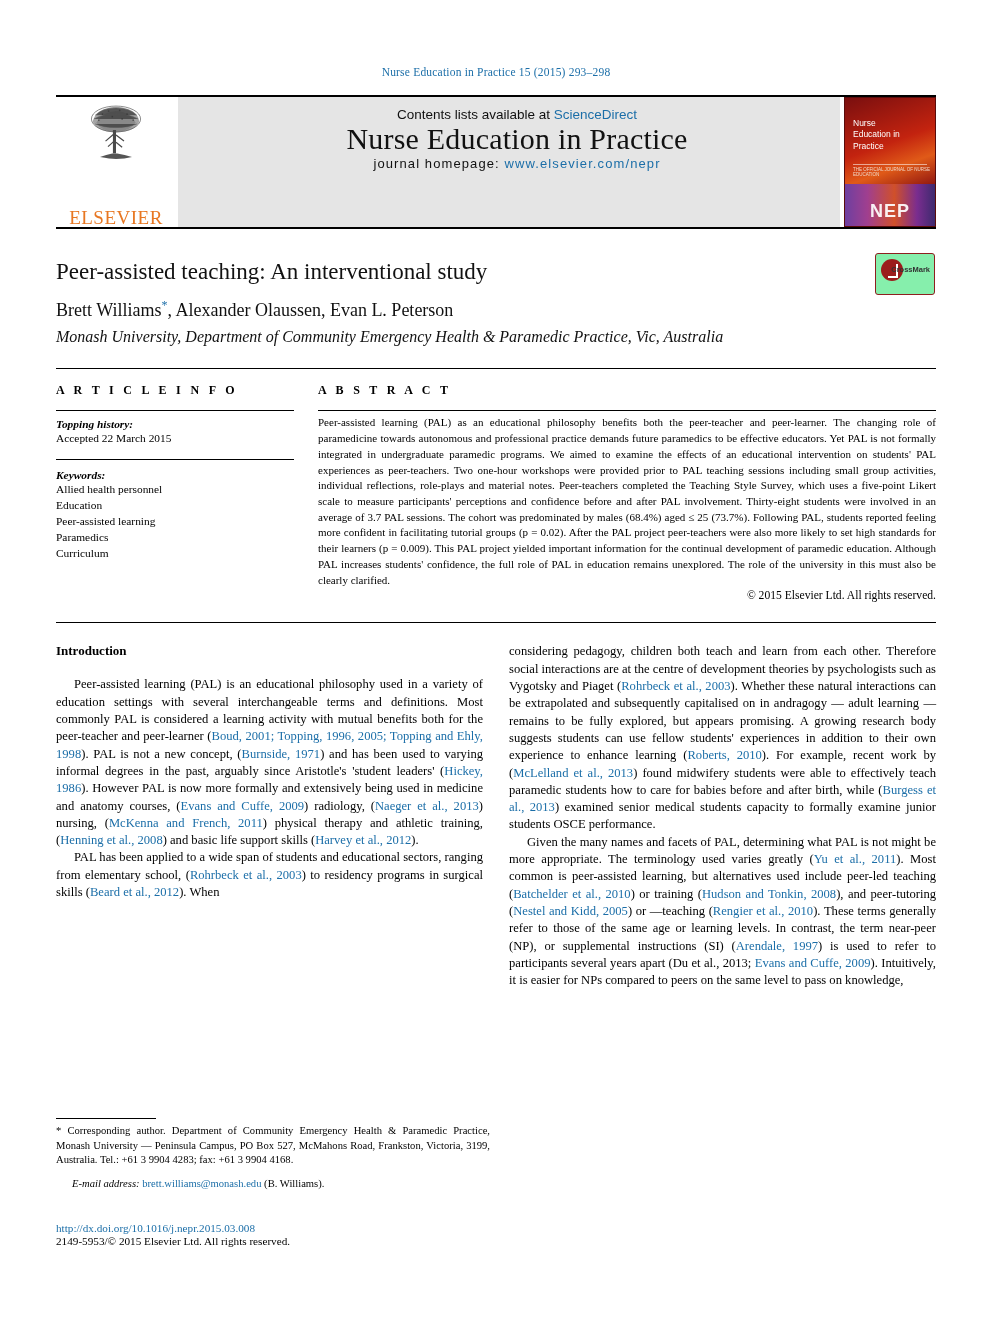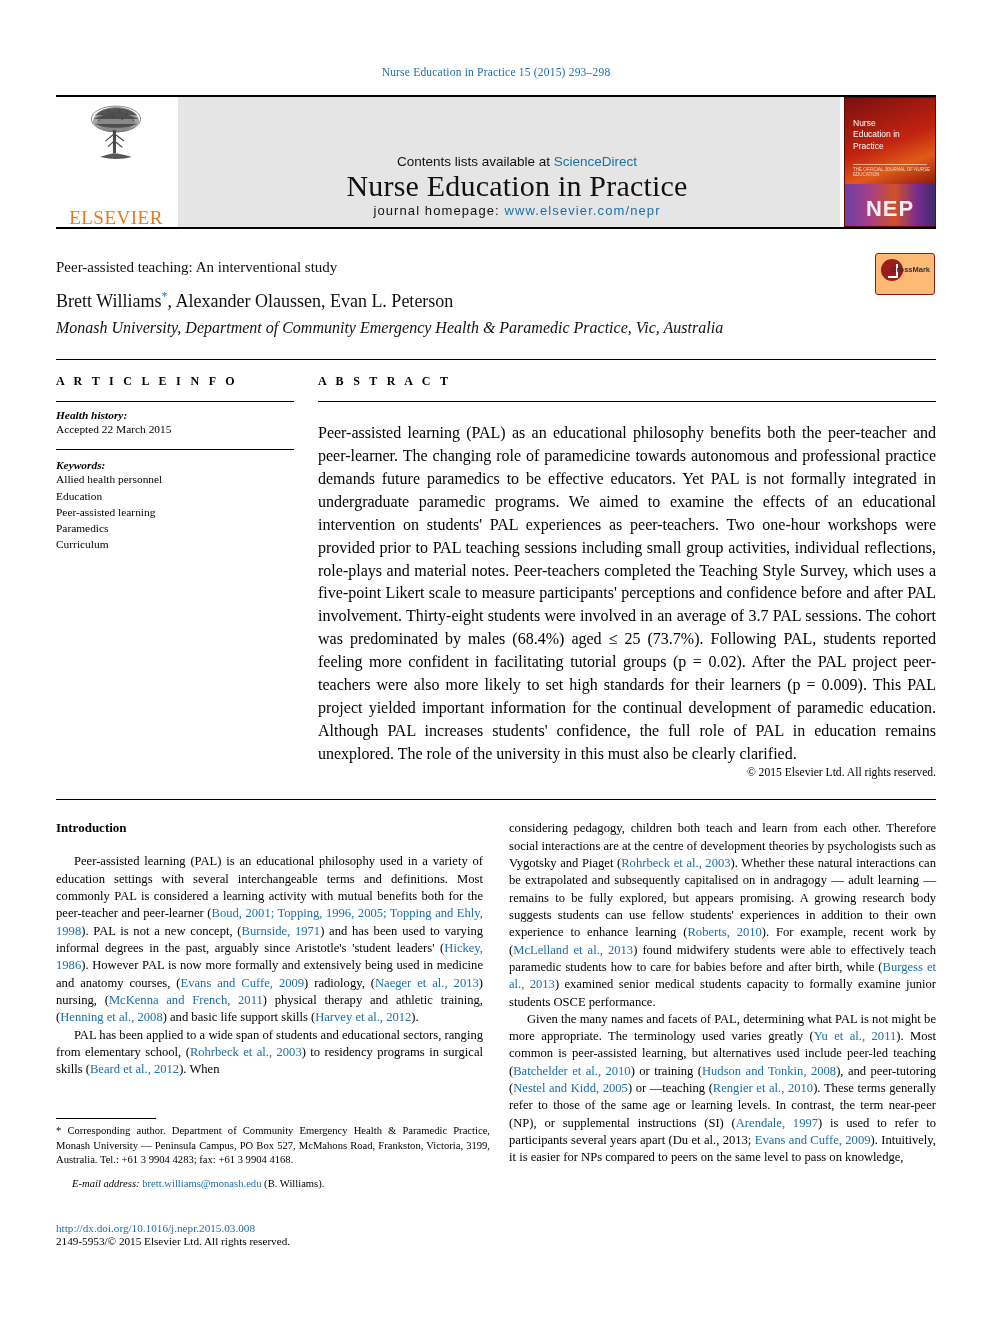"Contents lists available at" .masthead-center { justify-content: flex-end -> flex-start }
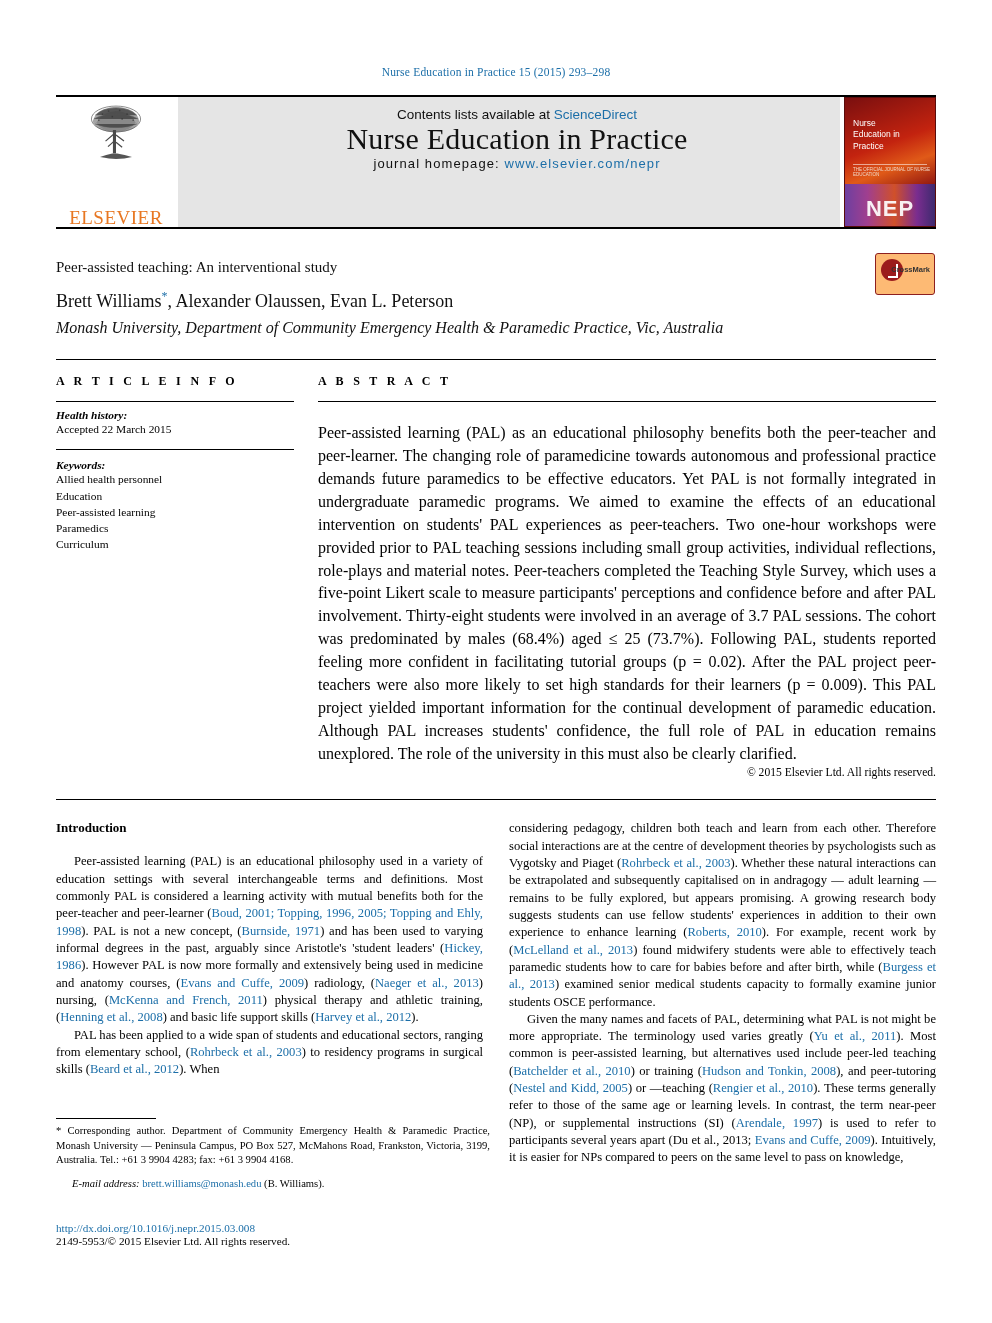"NEP" .cover-thumb .cov-nep { font-size: 22px -> 18px }
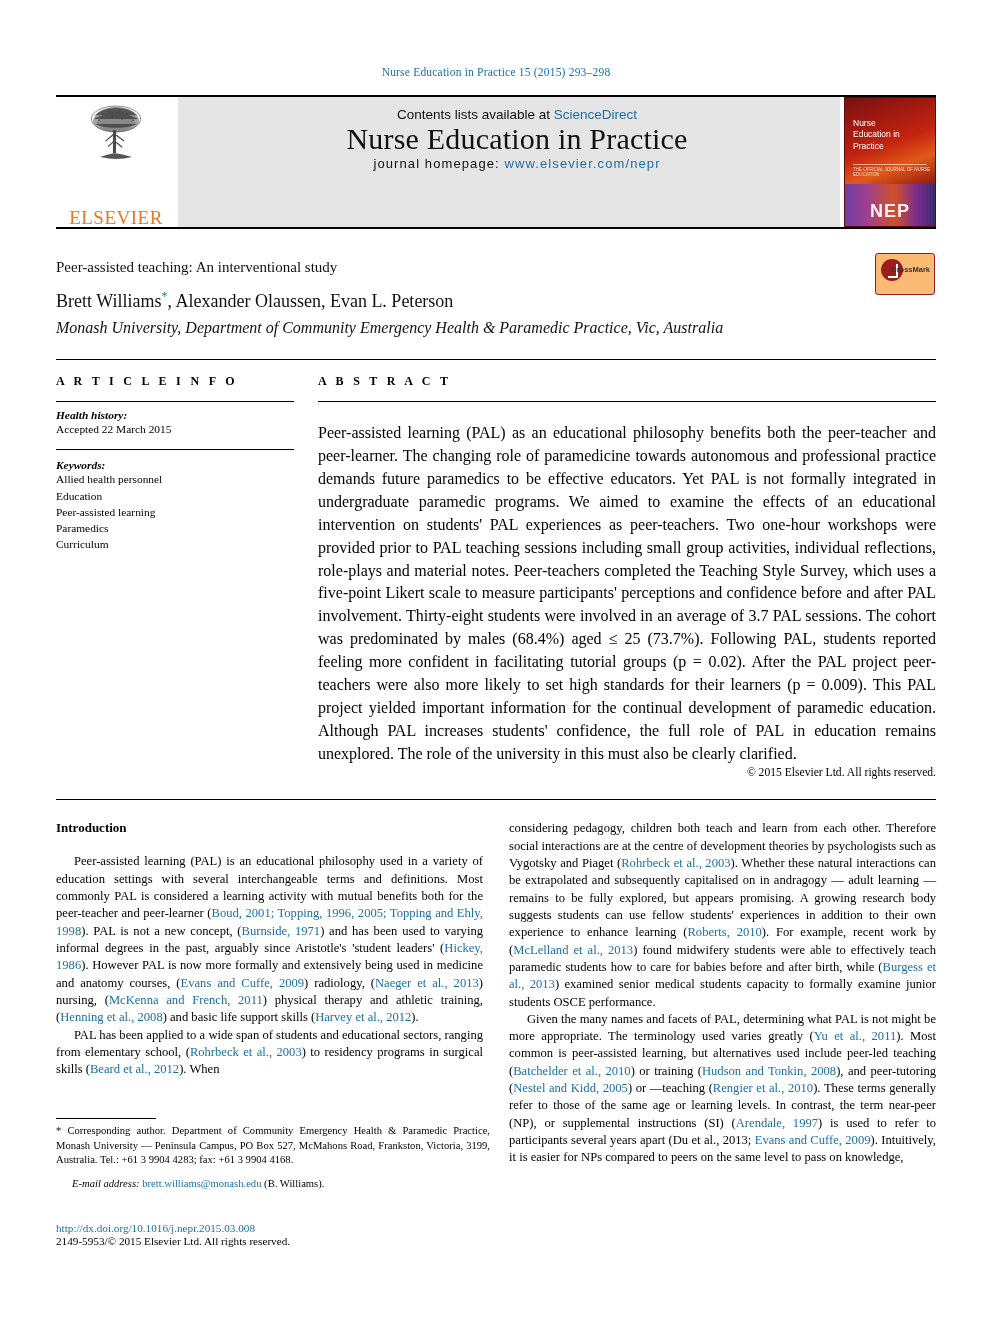"Peer-assisted teaching: An" .paper-title { font-size: 15px -> 23px }
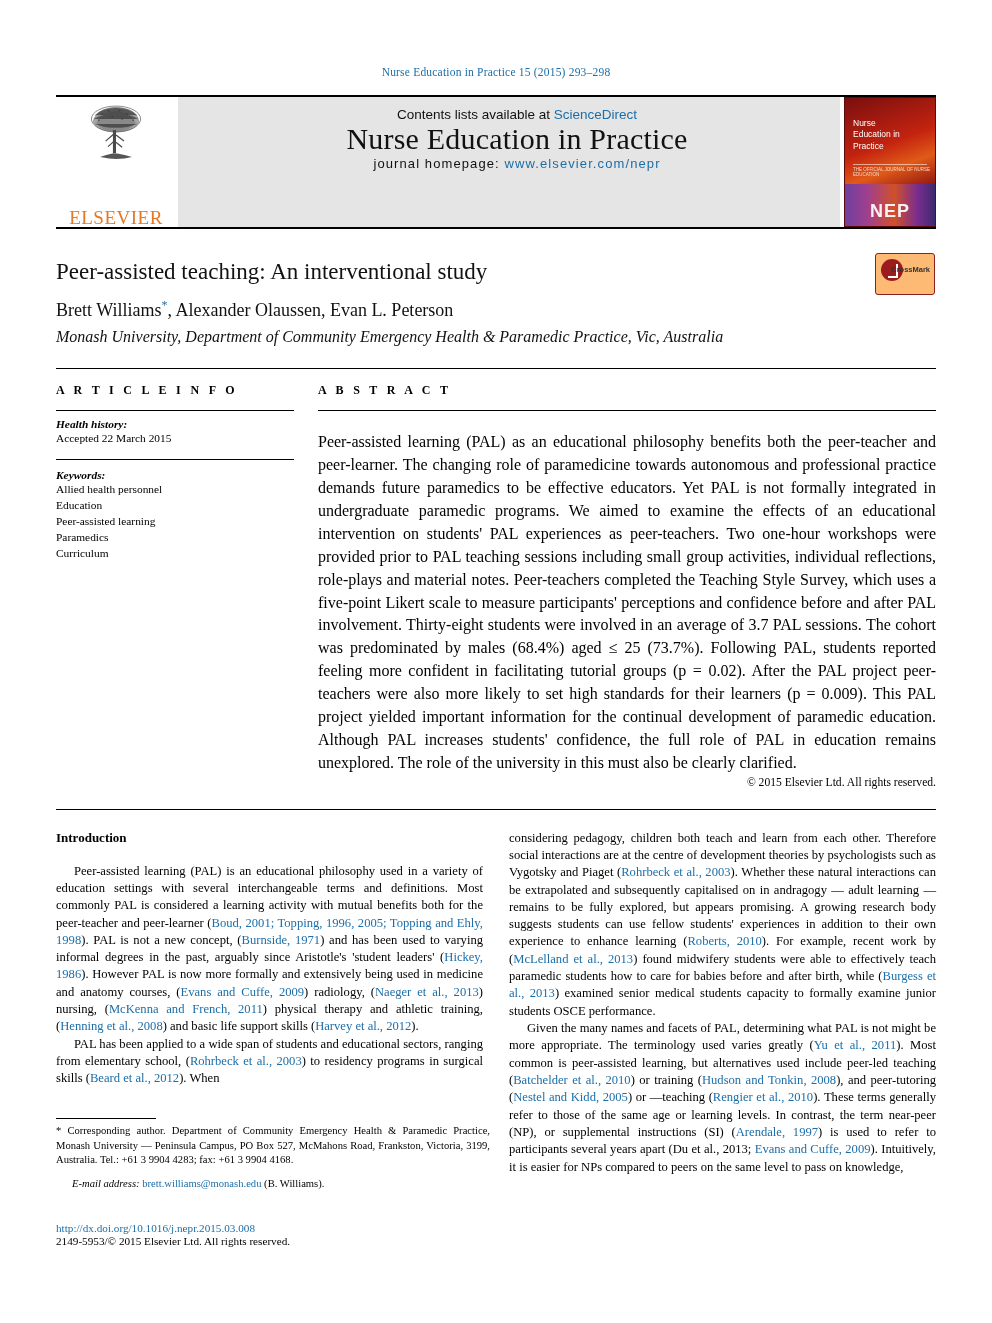"CrossMark" .crossmark .cm-box { background: #fdba74 -> #86efac }
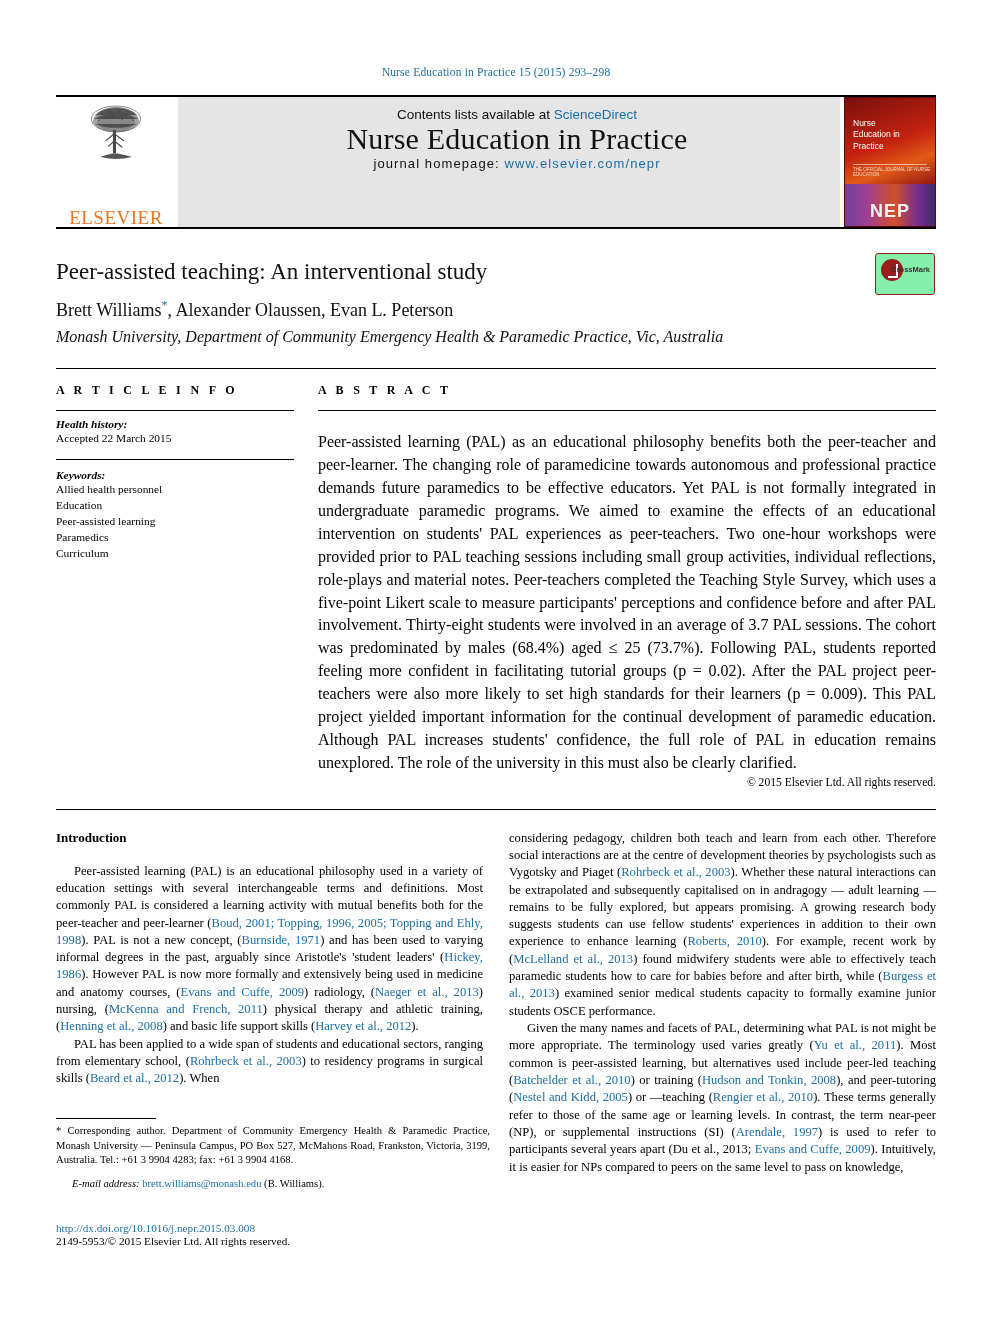"Health history:" div.ai-sub { text: Health -> Topping }
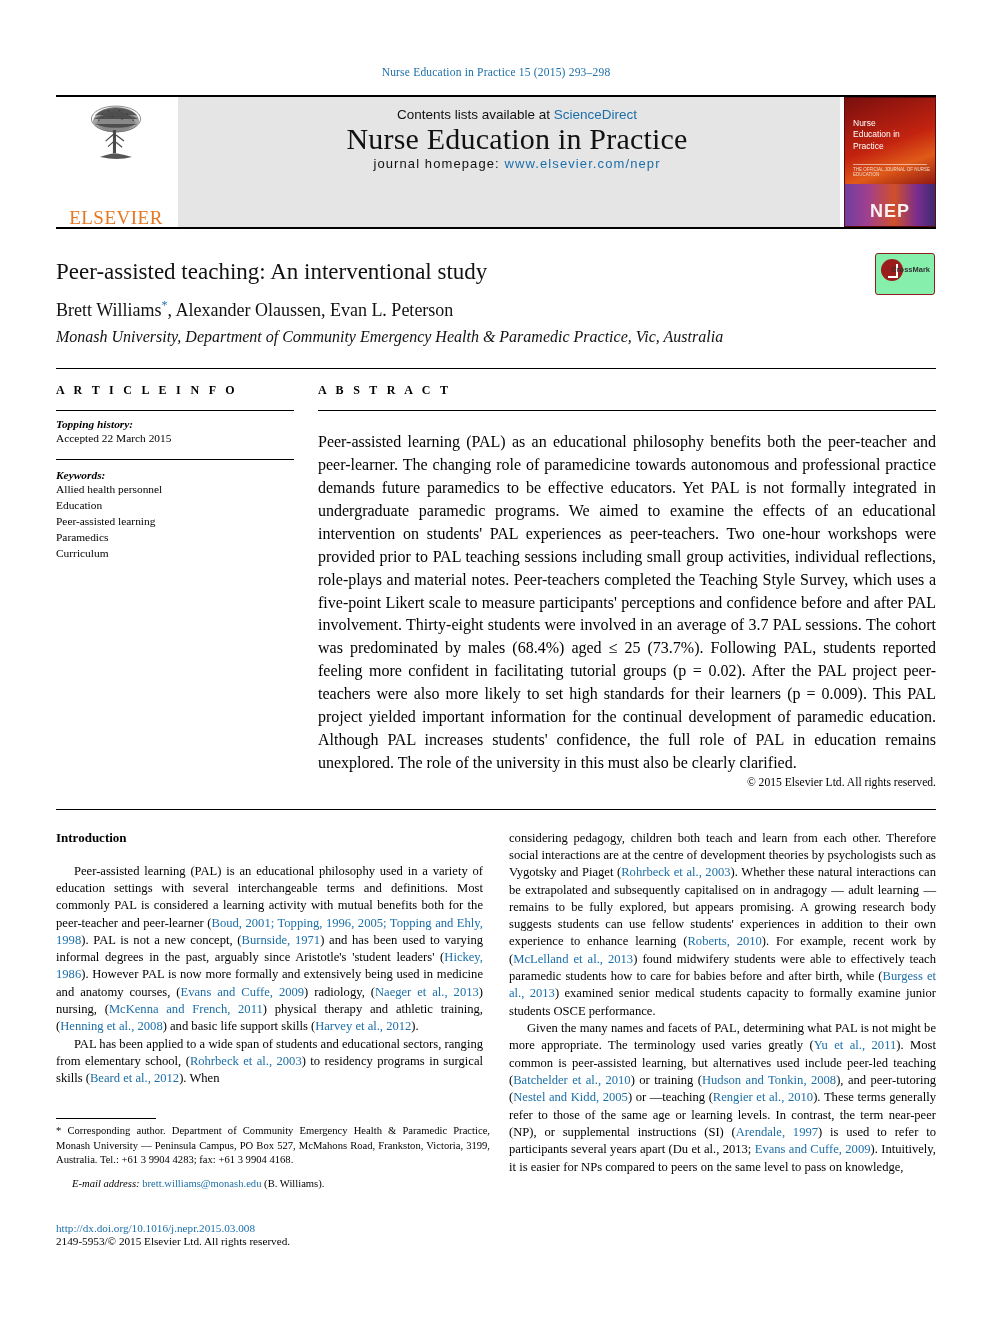"Peer-assisted learning (PAL) as an" .abstract-body { font-size: 16px -> 11px; margin-top: 20px -> 4px }
